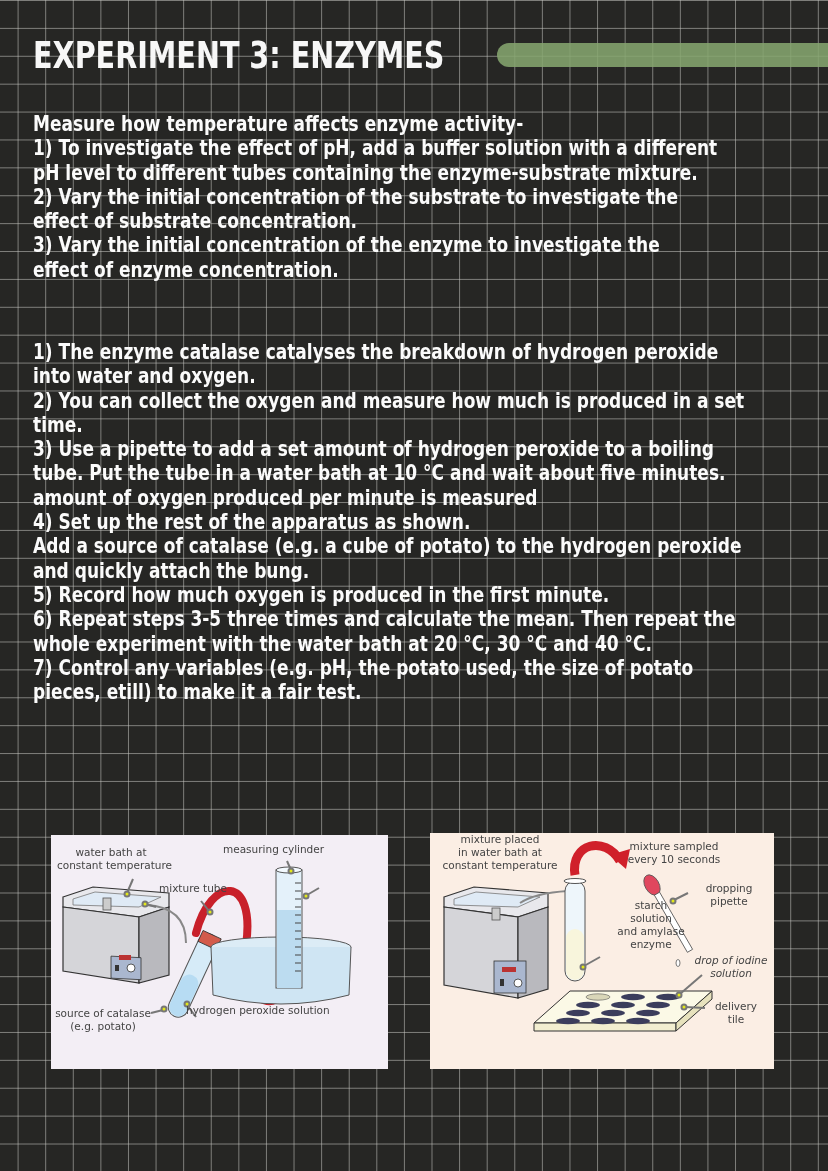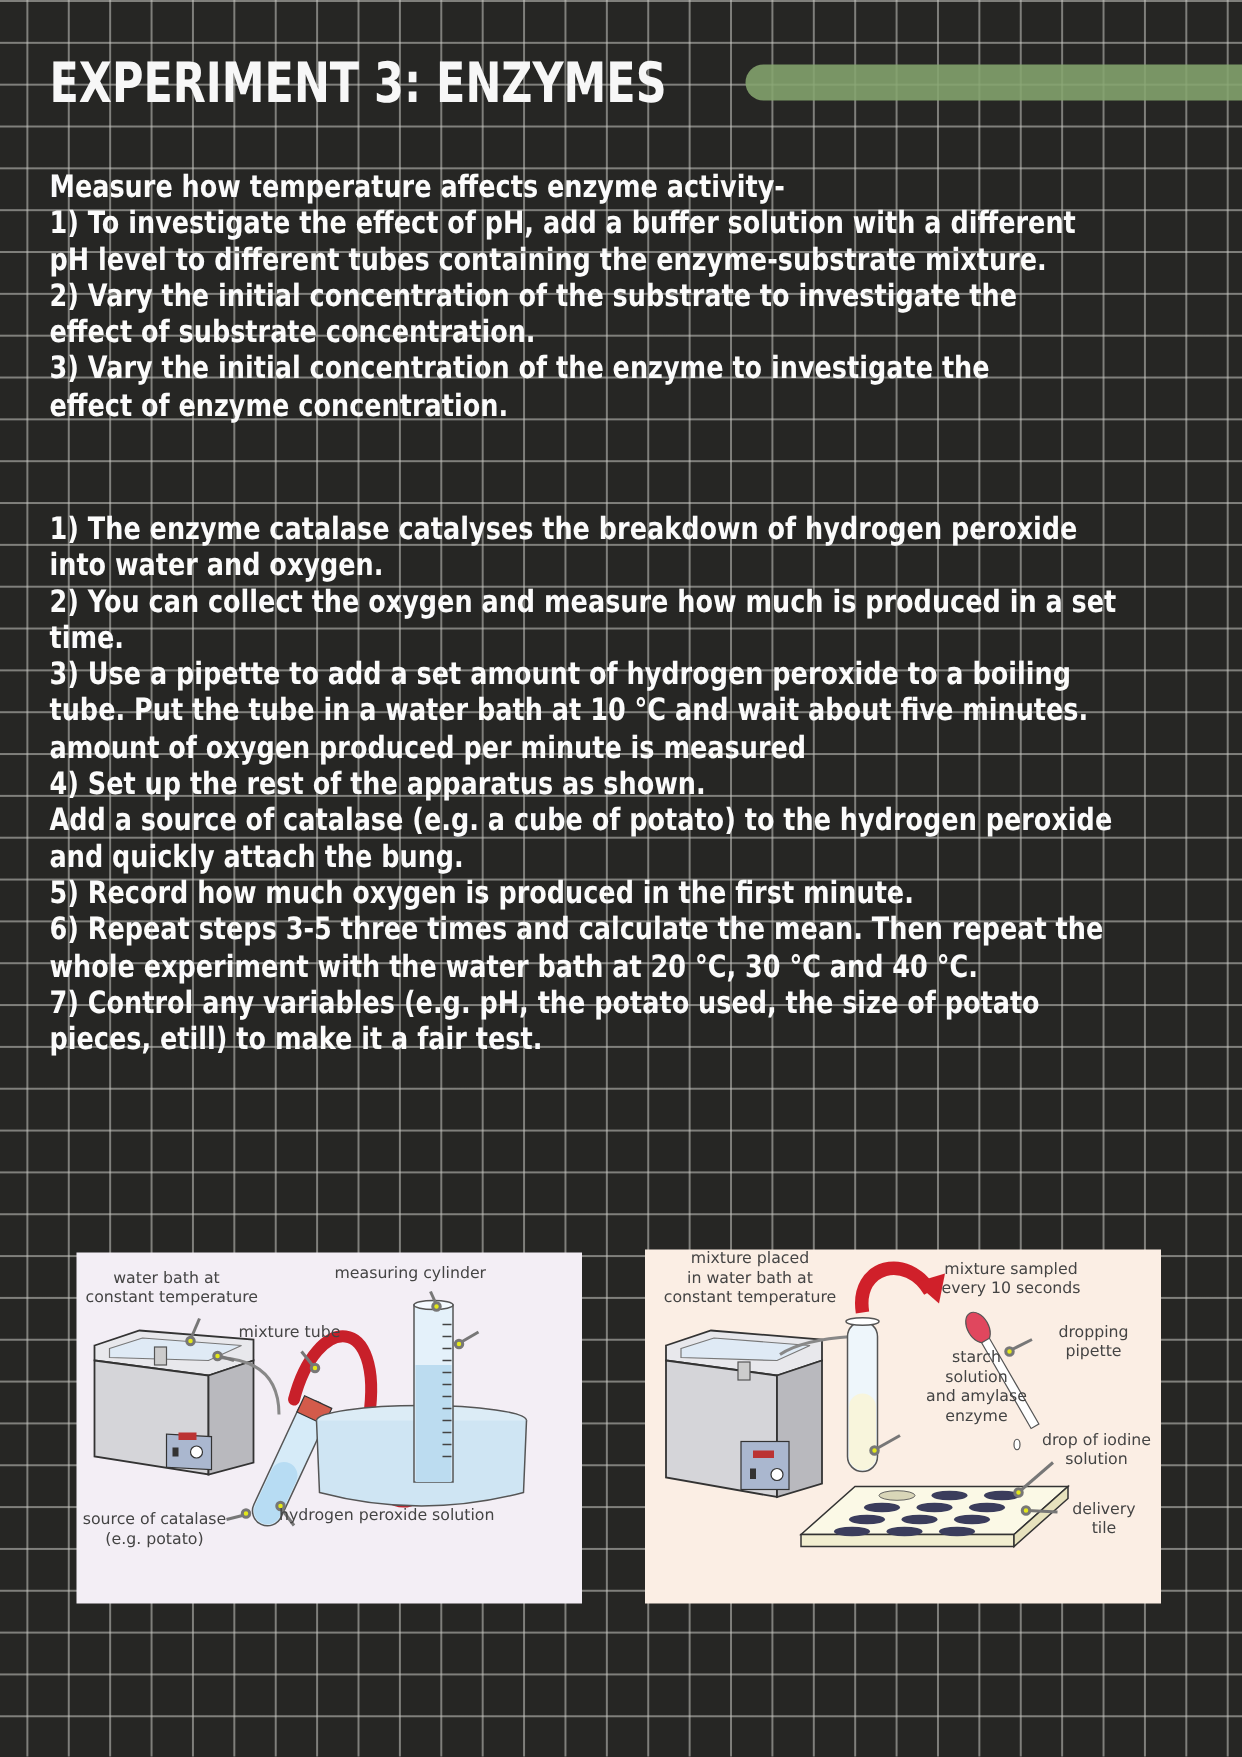"drop of iodine" div.lbl { font-style: none -> italic }
